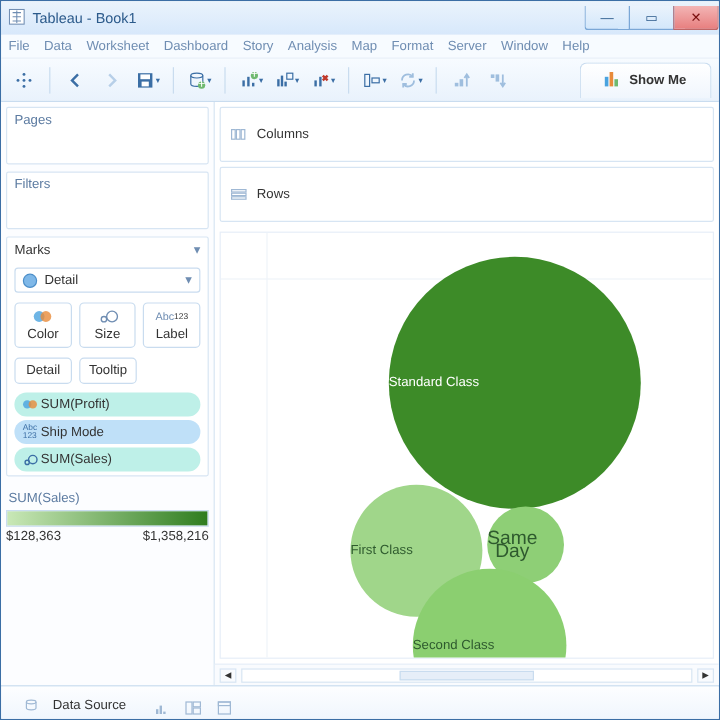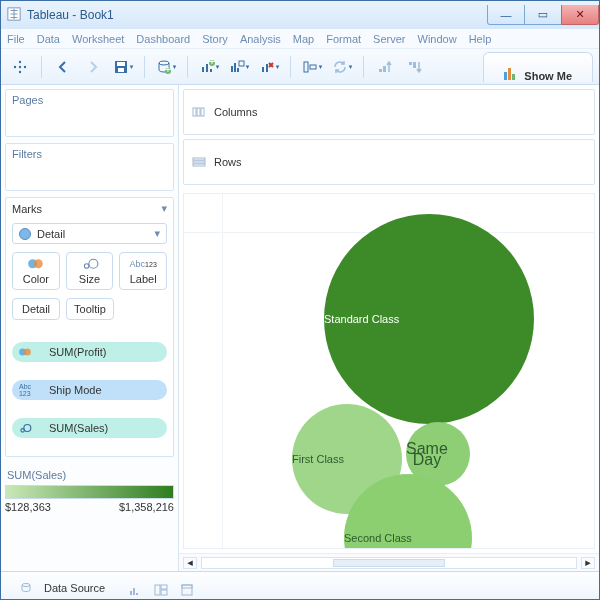"Show Me" .showme { align-items: flex-end -> center }
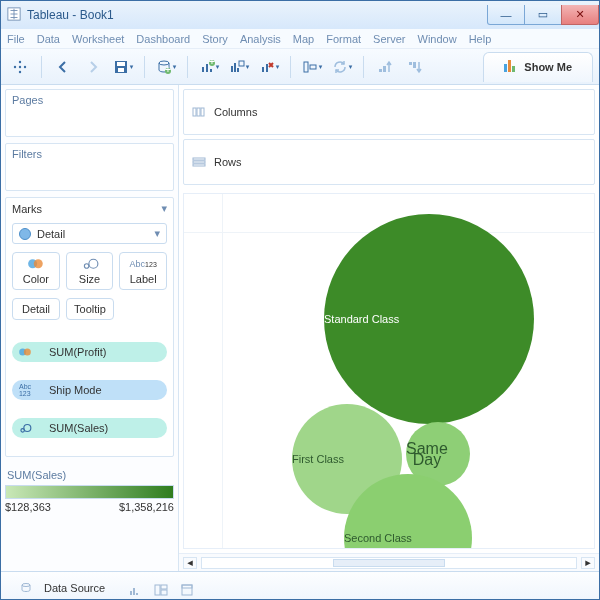"SUM(Profit)" .pill { gap: 17px -> 2px; margin: 18px 6px -> 3px 6px }
